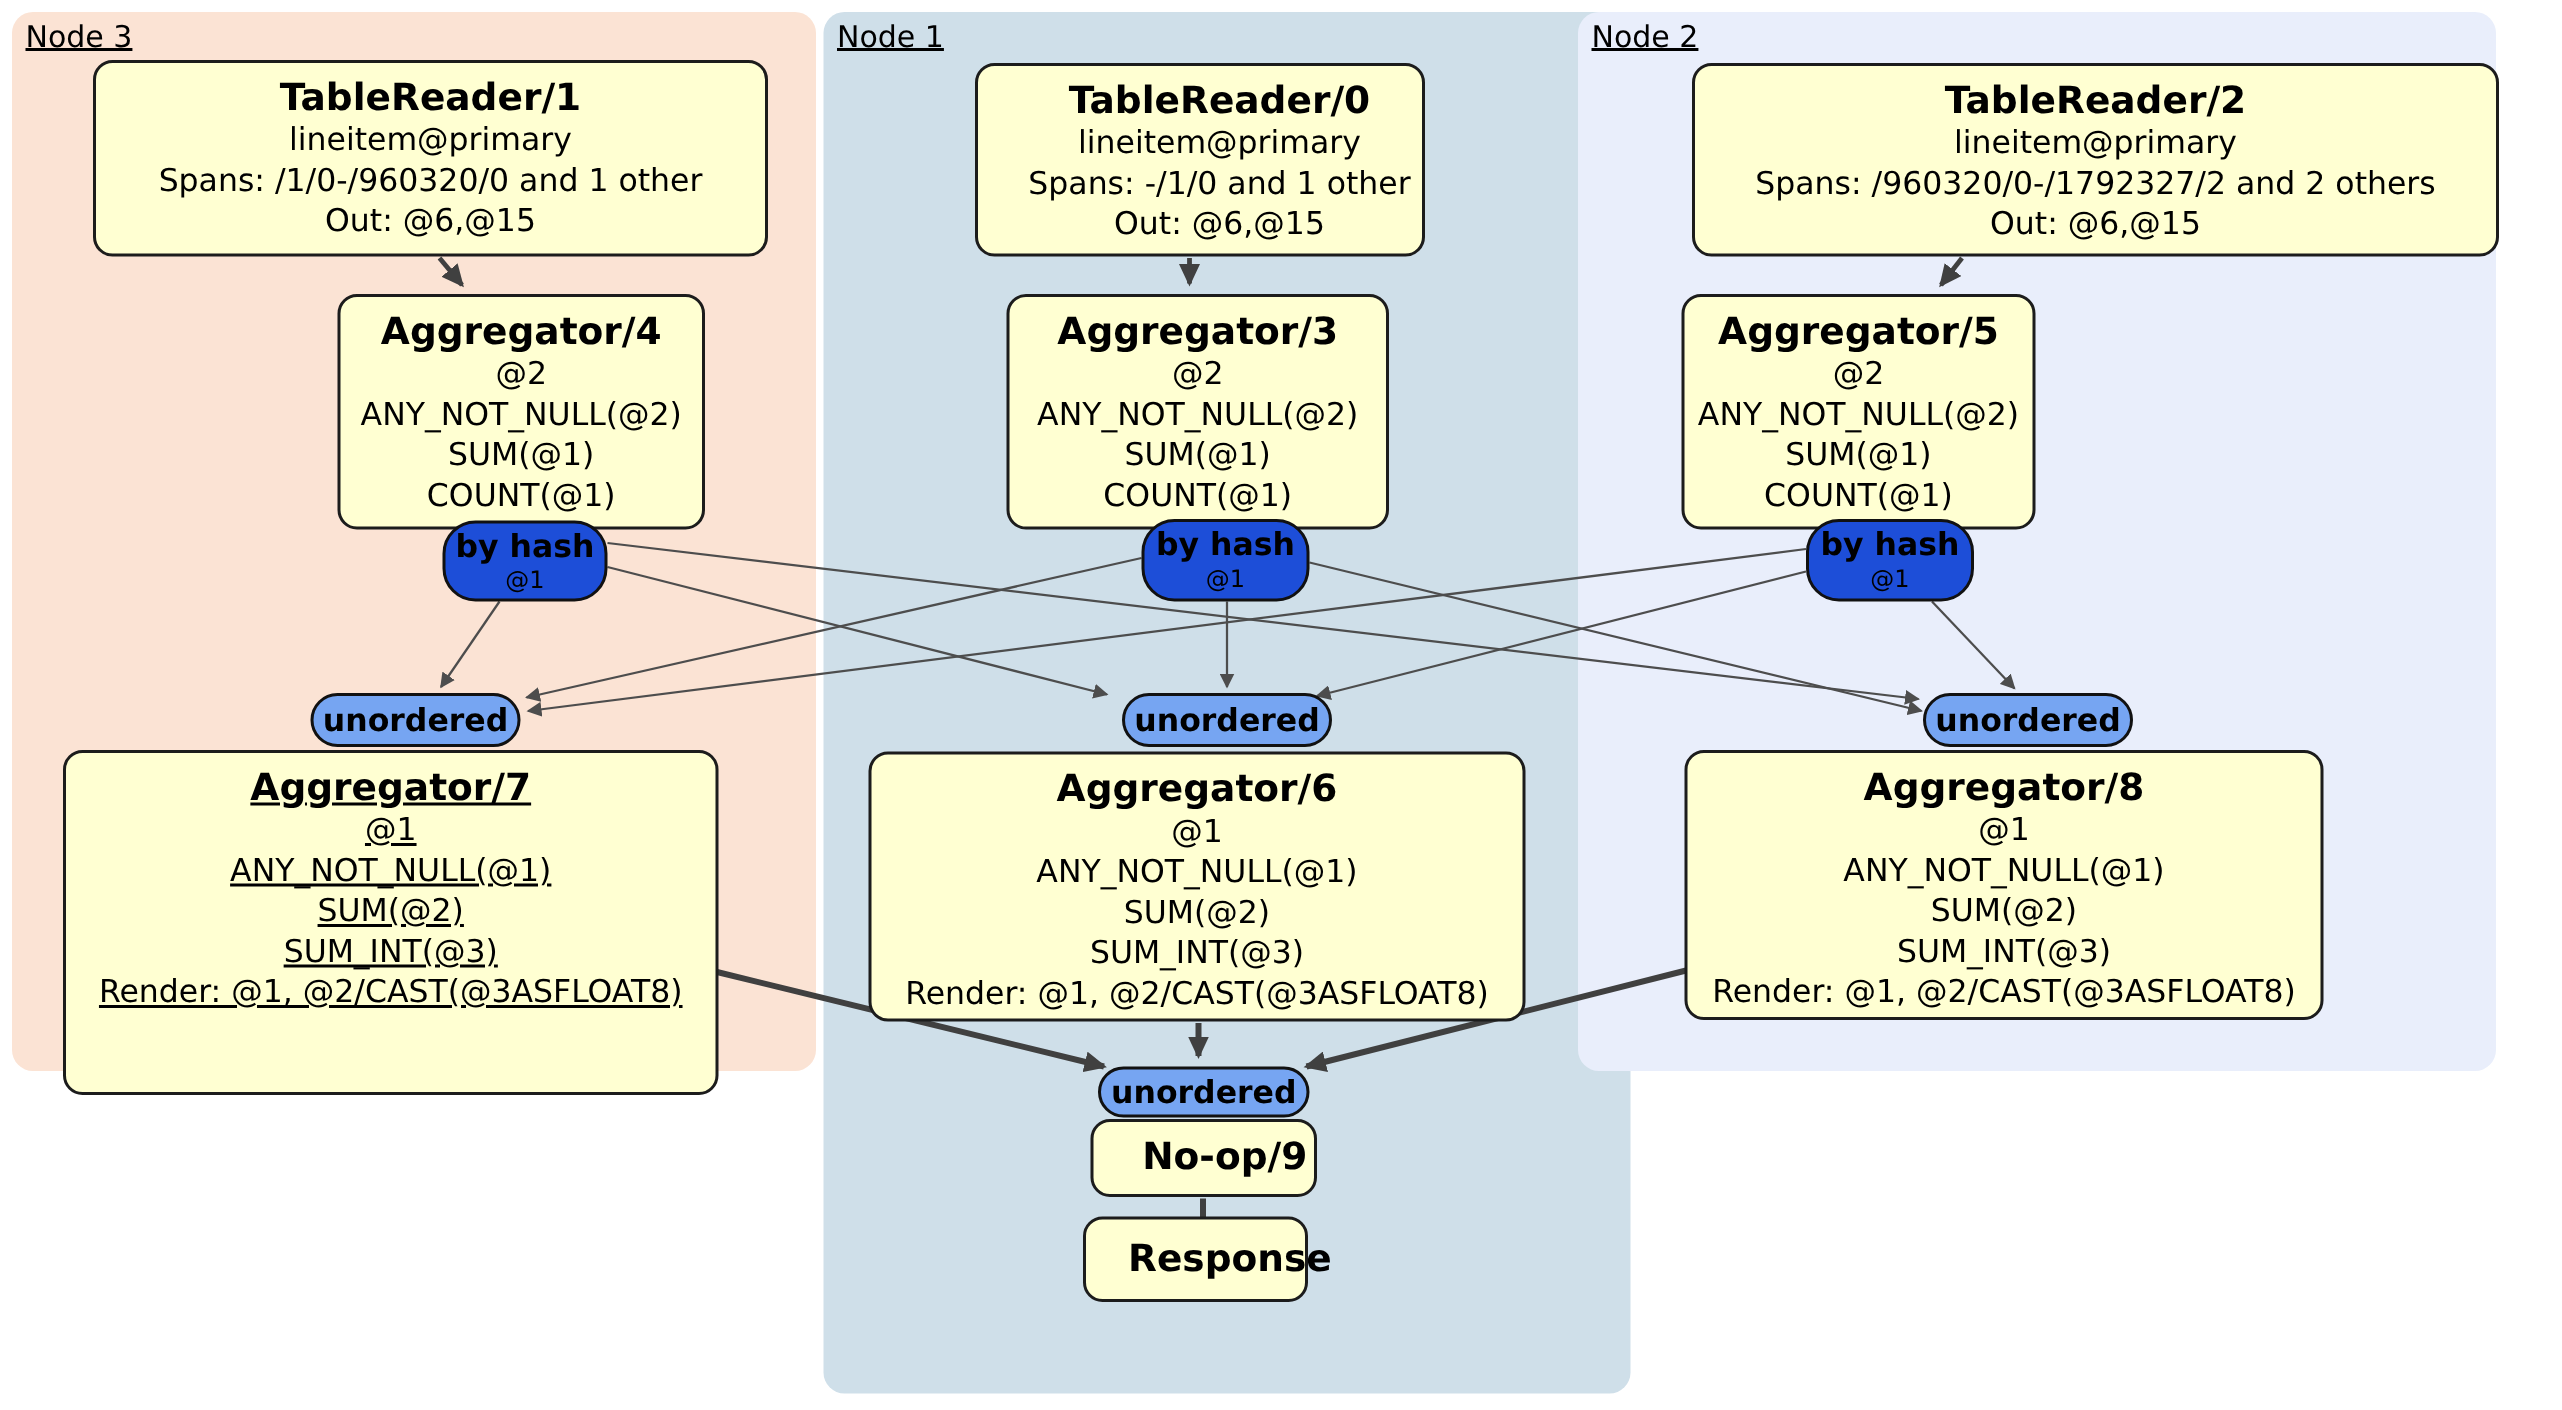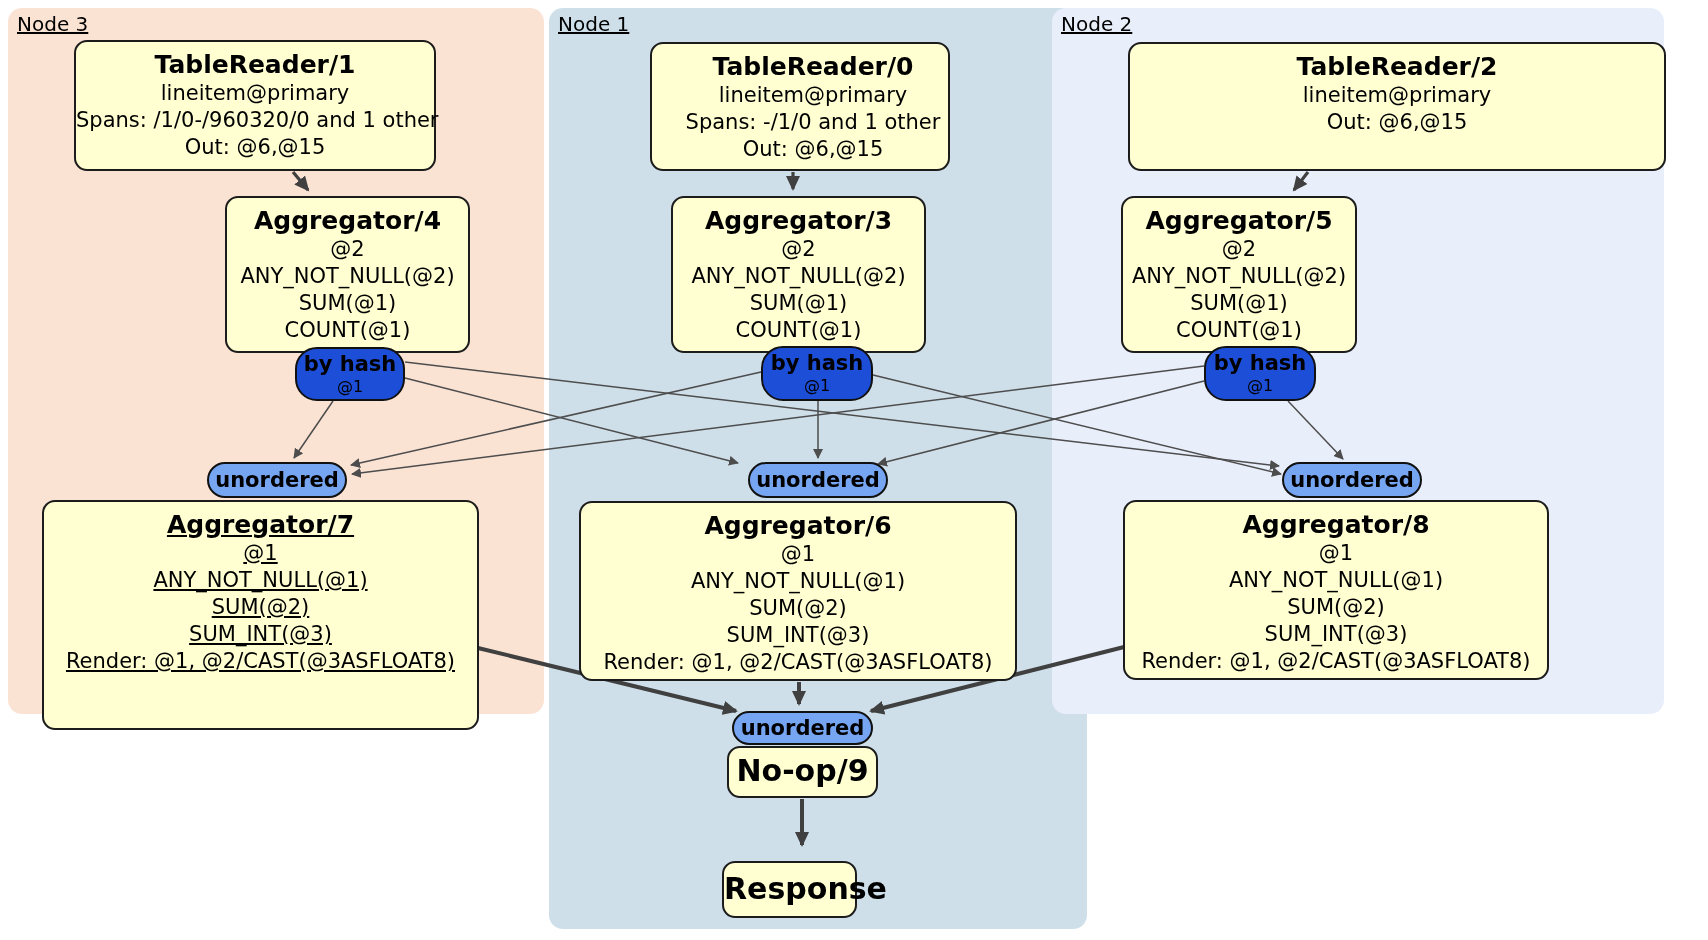"TableReader/1" div.box { left: 74px -> 62px; width: 362px -> 450px }
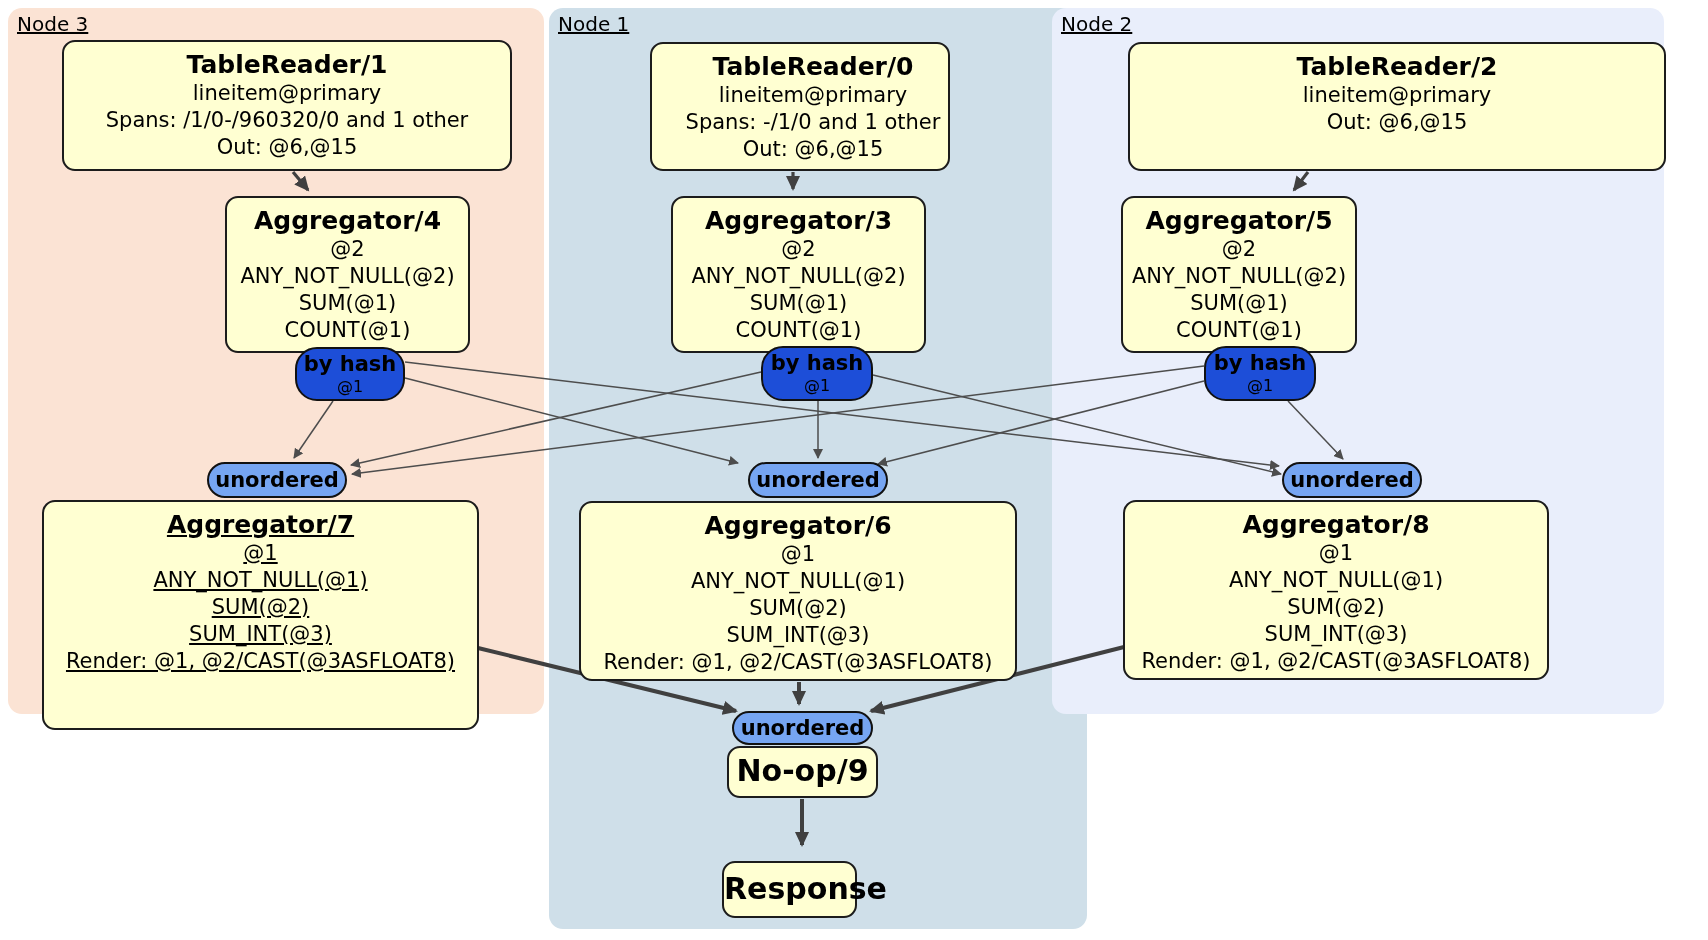"Spans: /960320/0-/1792327/2 and 2 others" div { html: none -> <div>Spans: /960320/0-/1792327/2 and 2 others</div> }
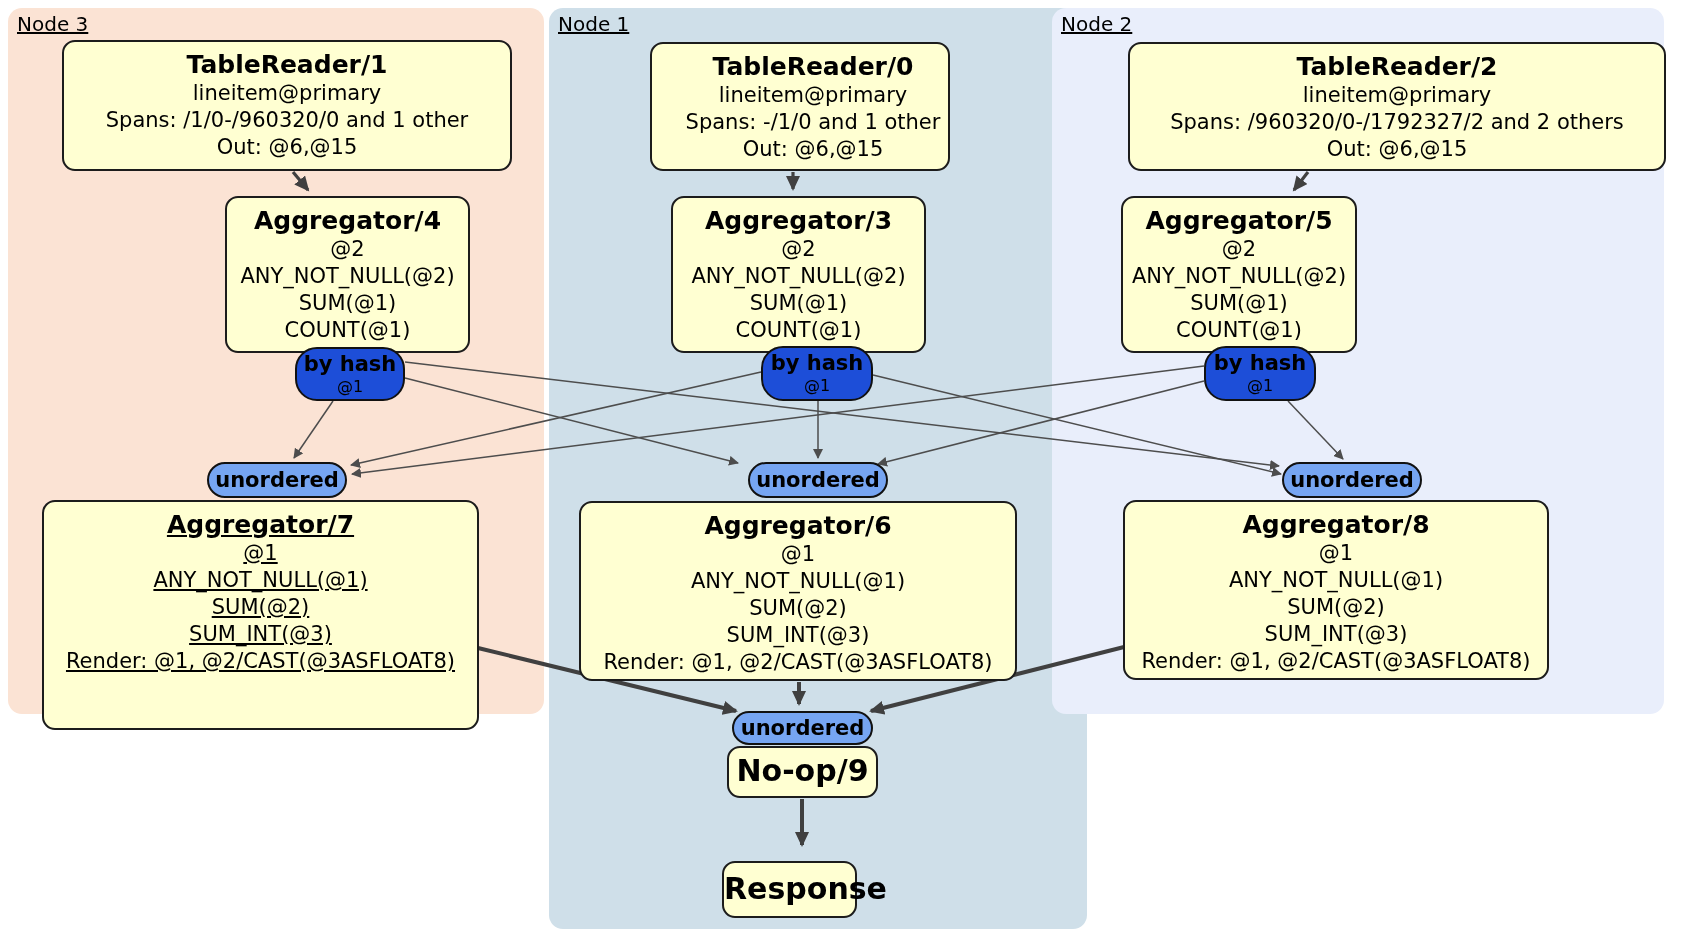"No-op/9" .small-title { font-size: 30px -> 25px; padding-left: none -> 28px }
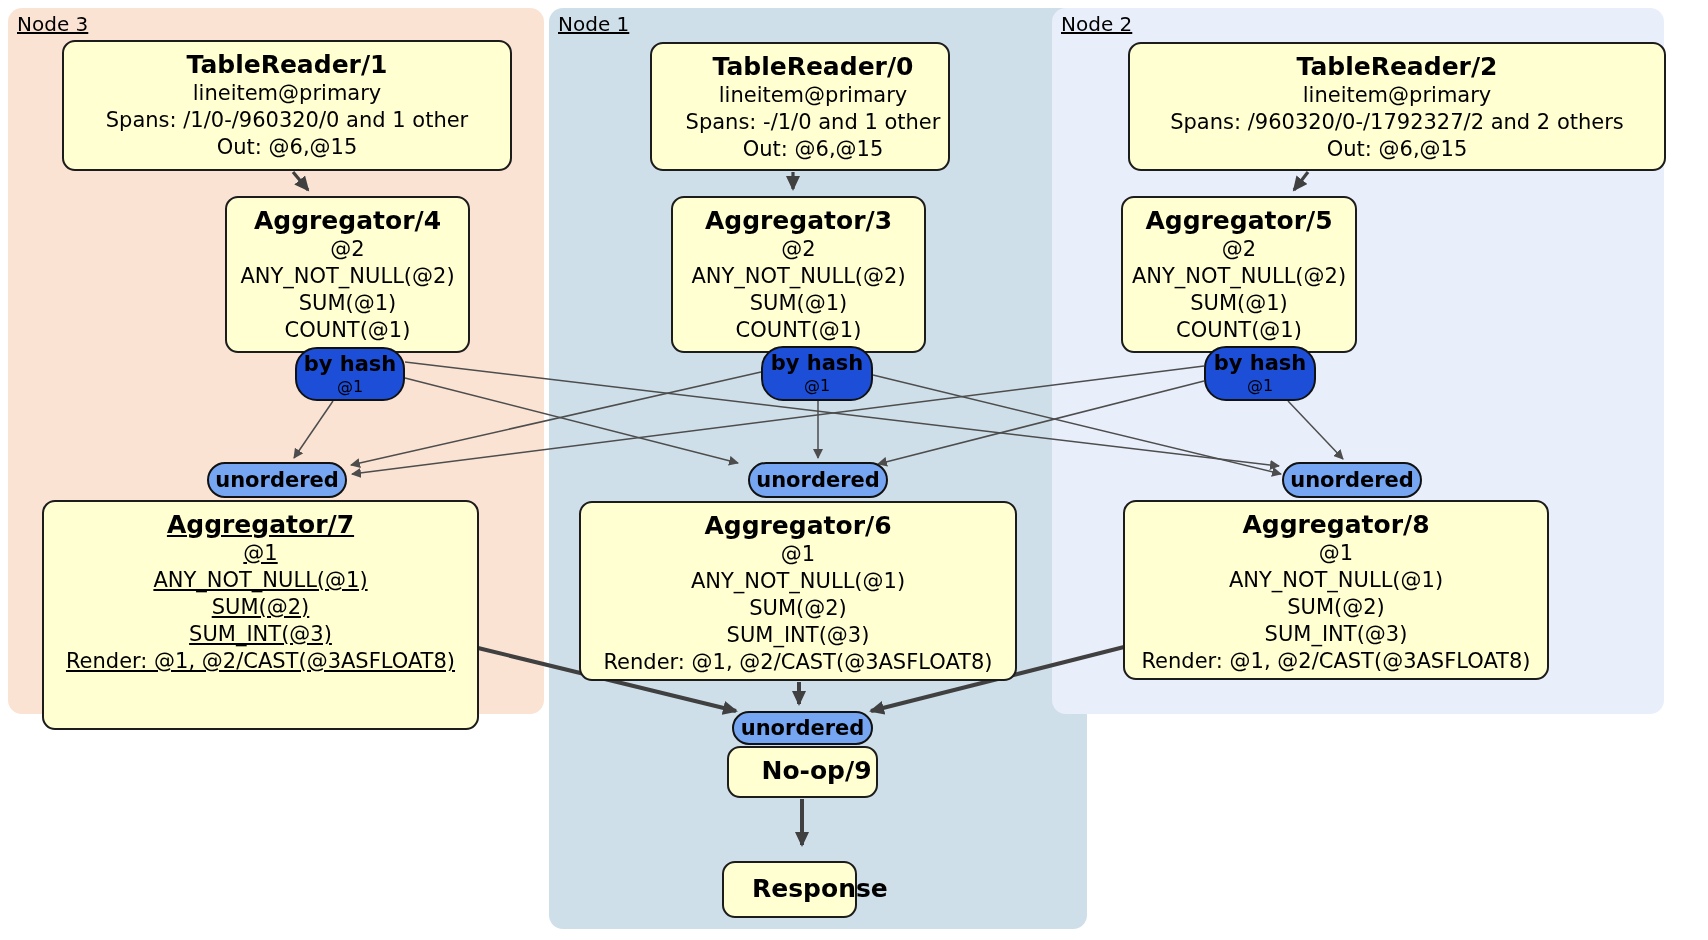"Response" div.box { top: 861px -> 811px; width: 135px -> 150px }
